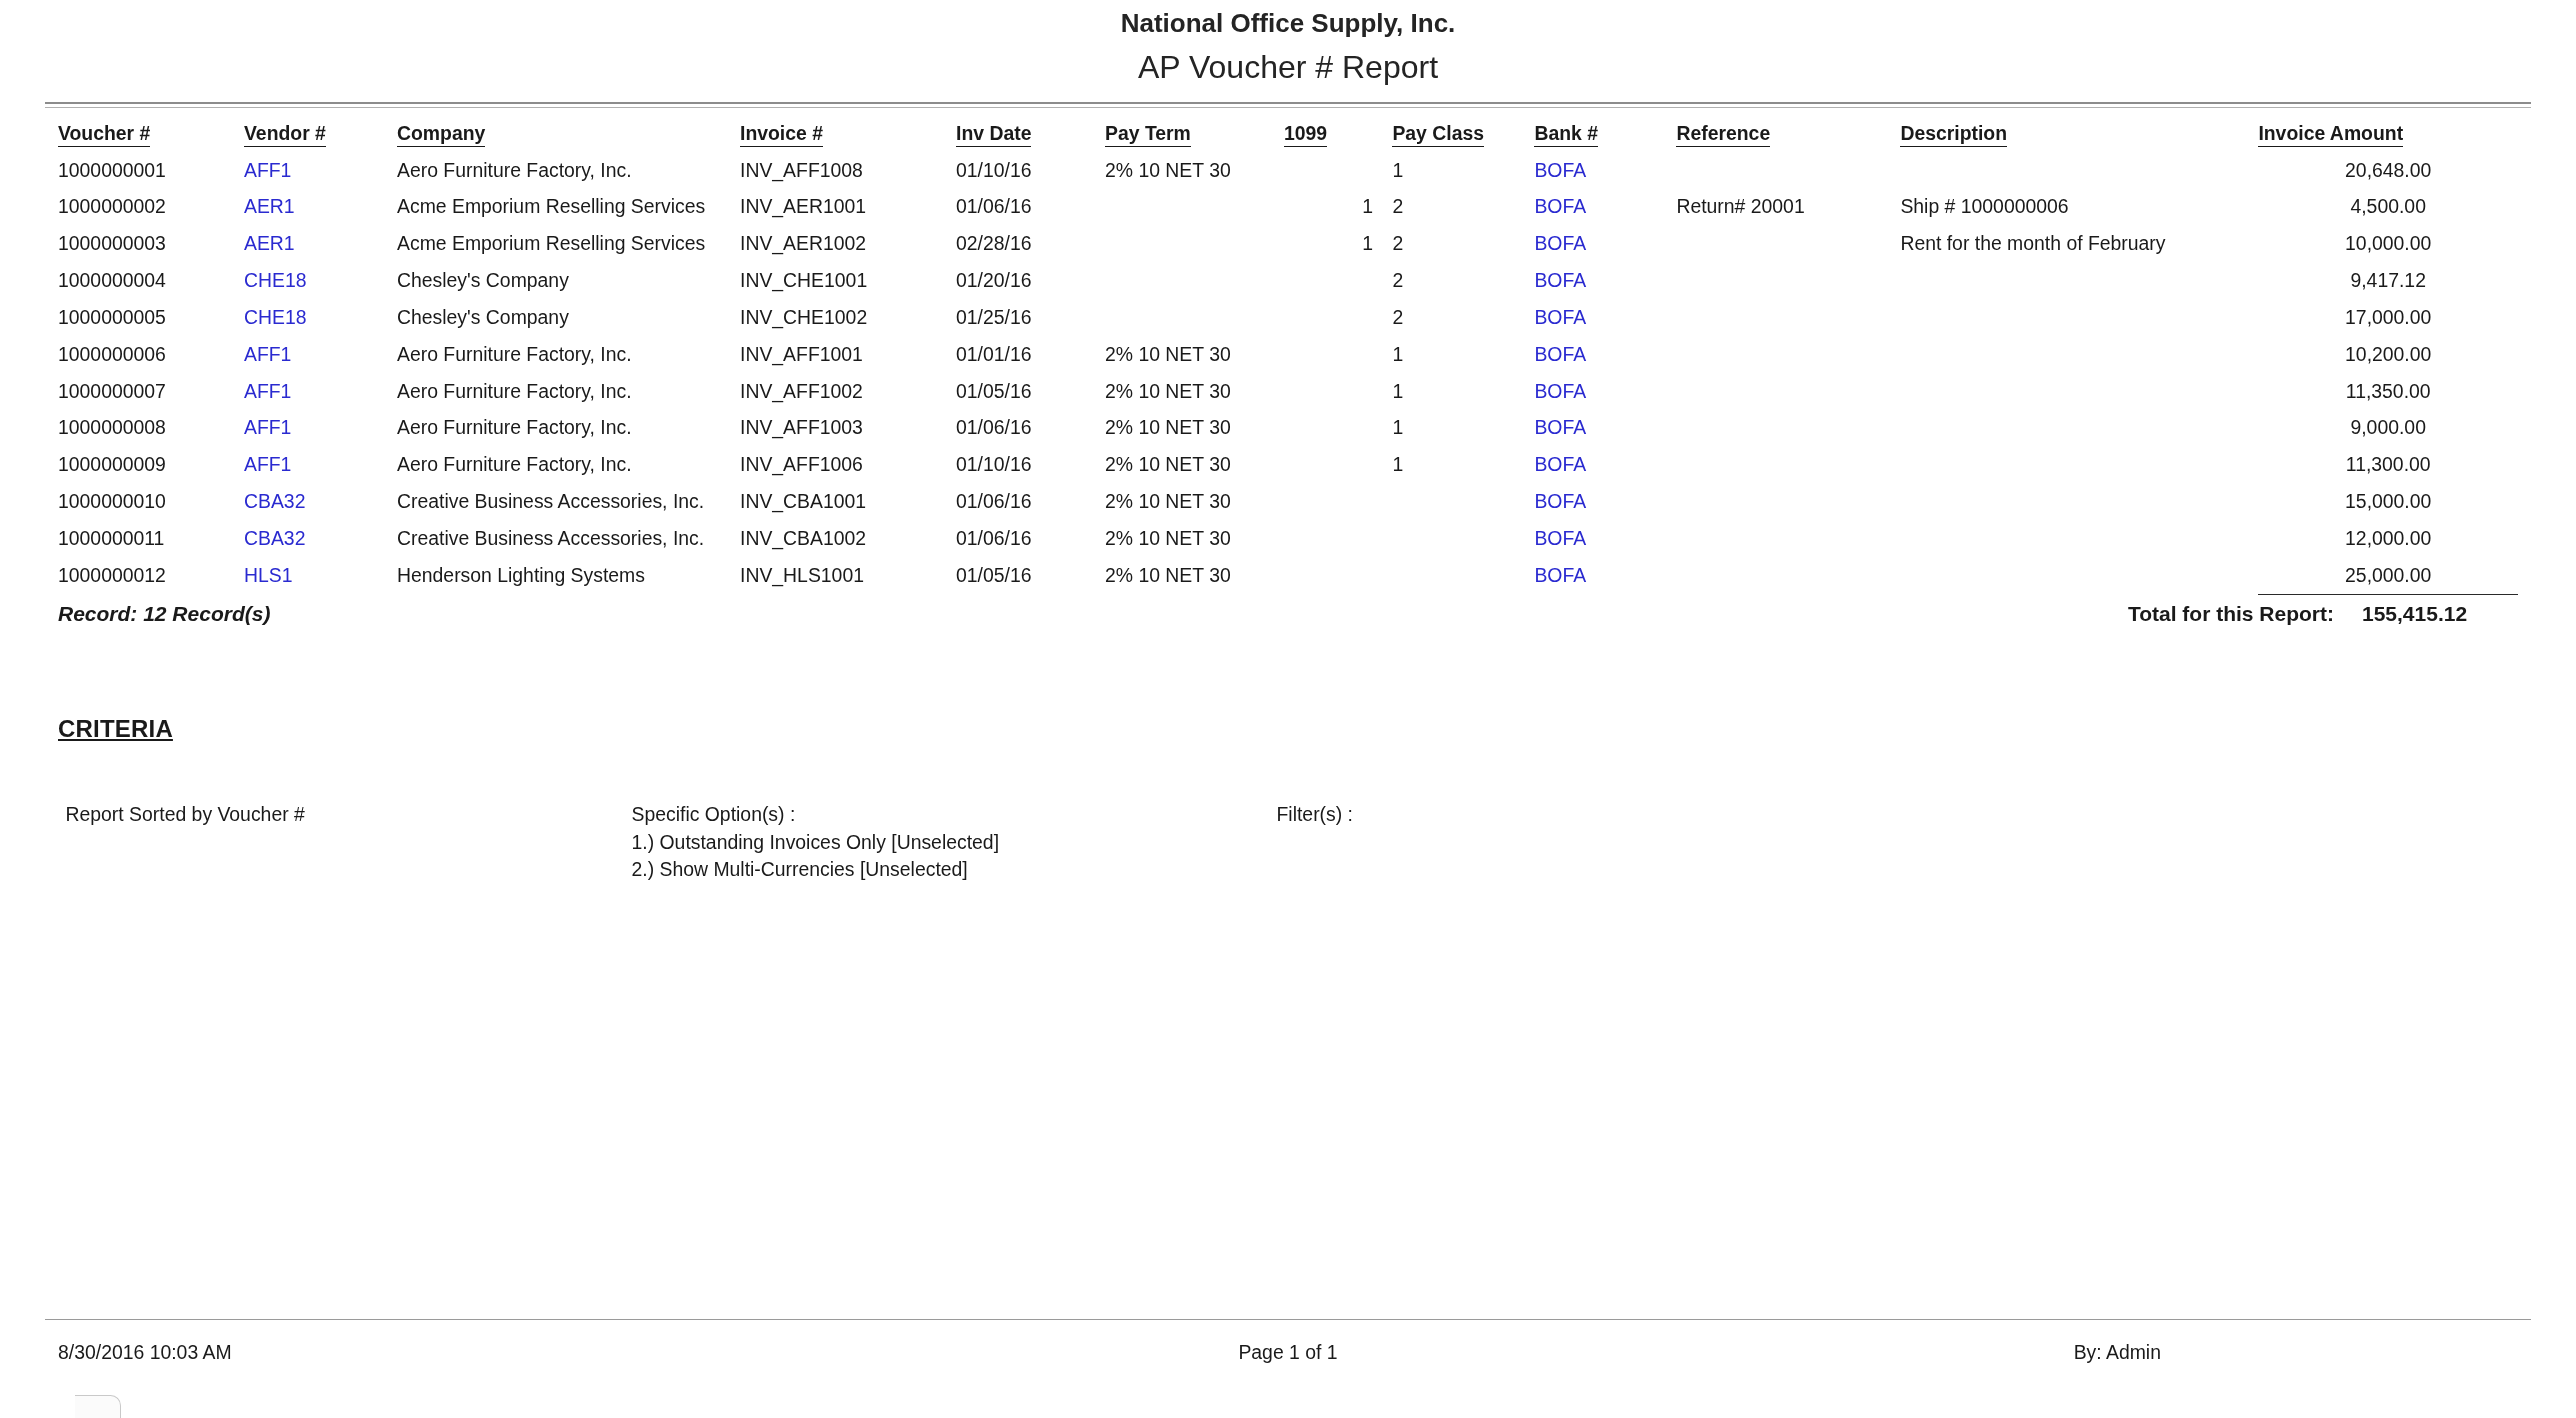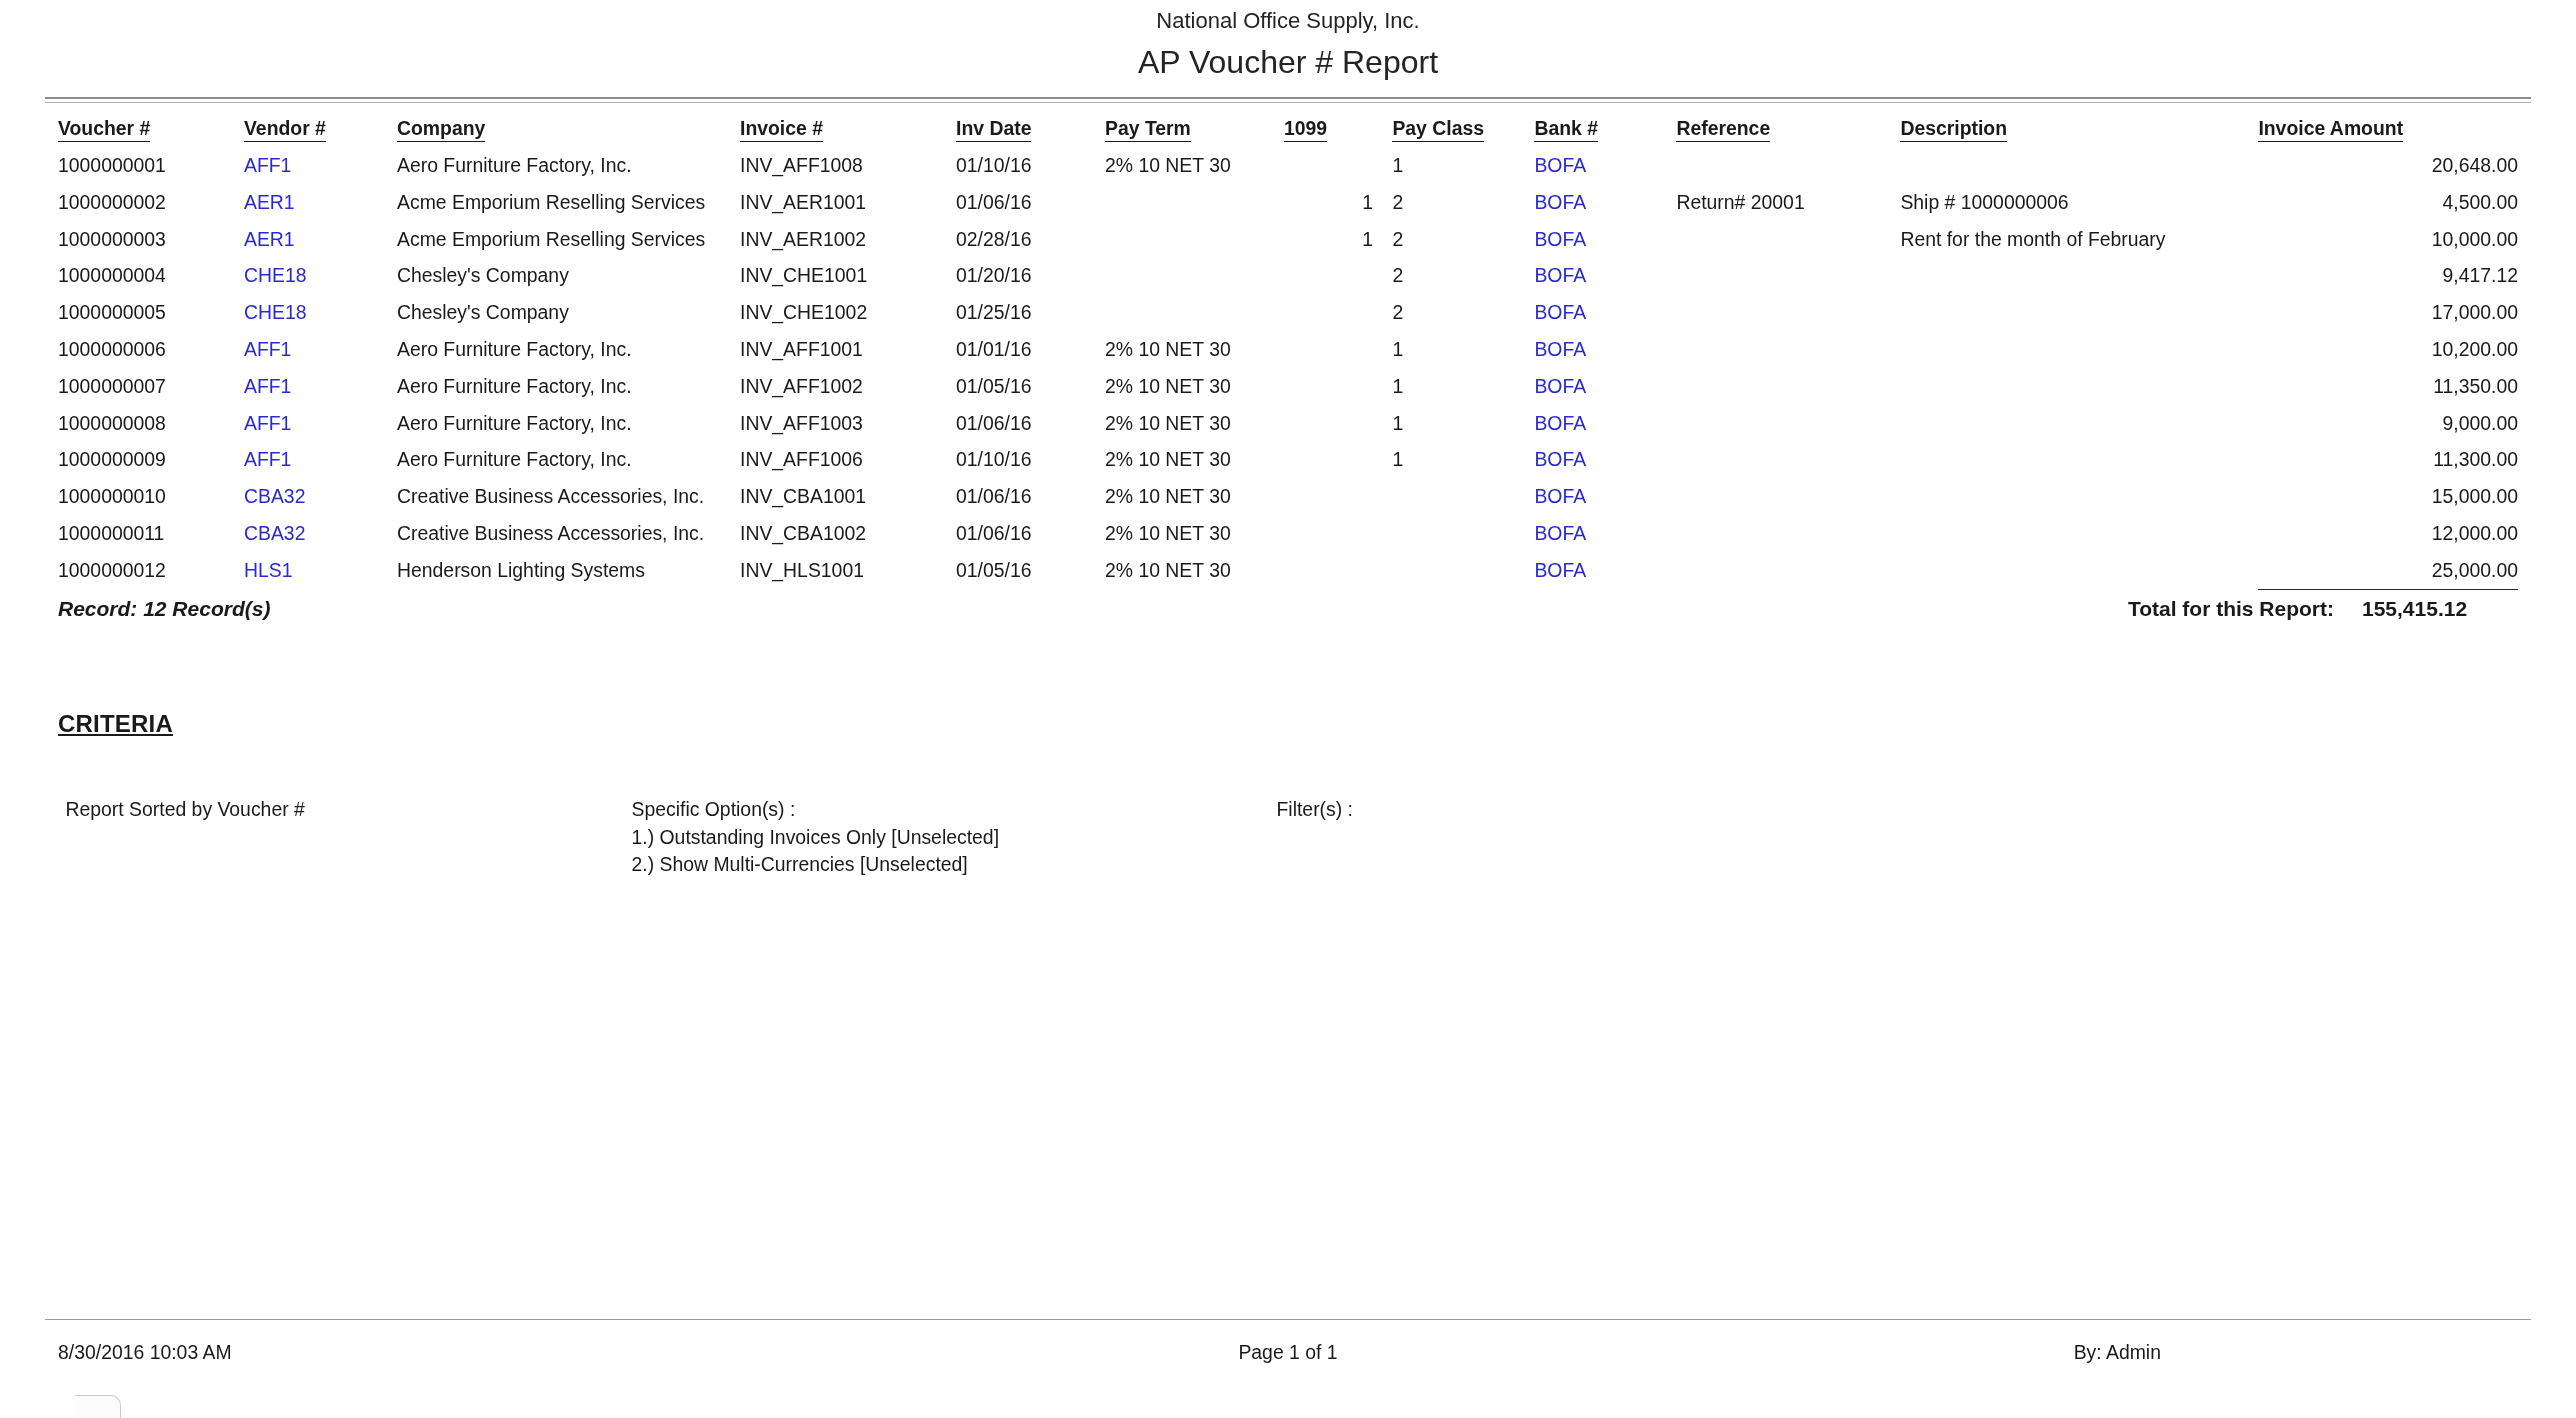"National Office Supply, Inc." .company-name { font-size: 22px -> 26px; font-weight: none -> bold }
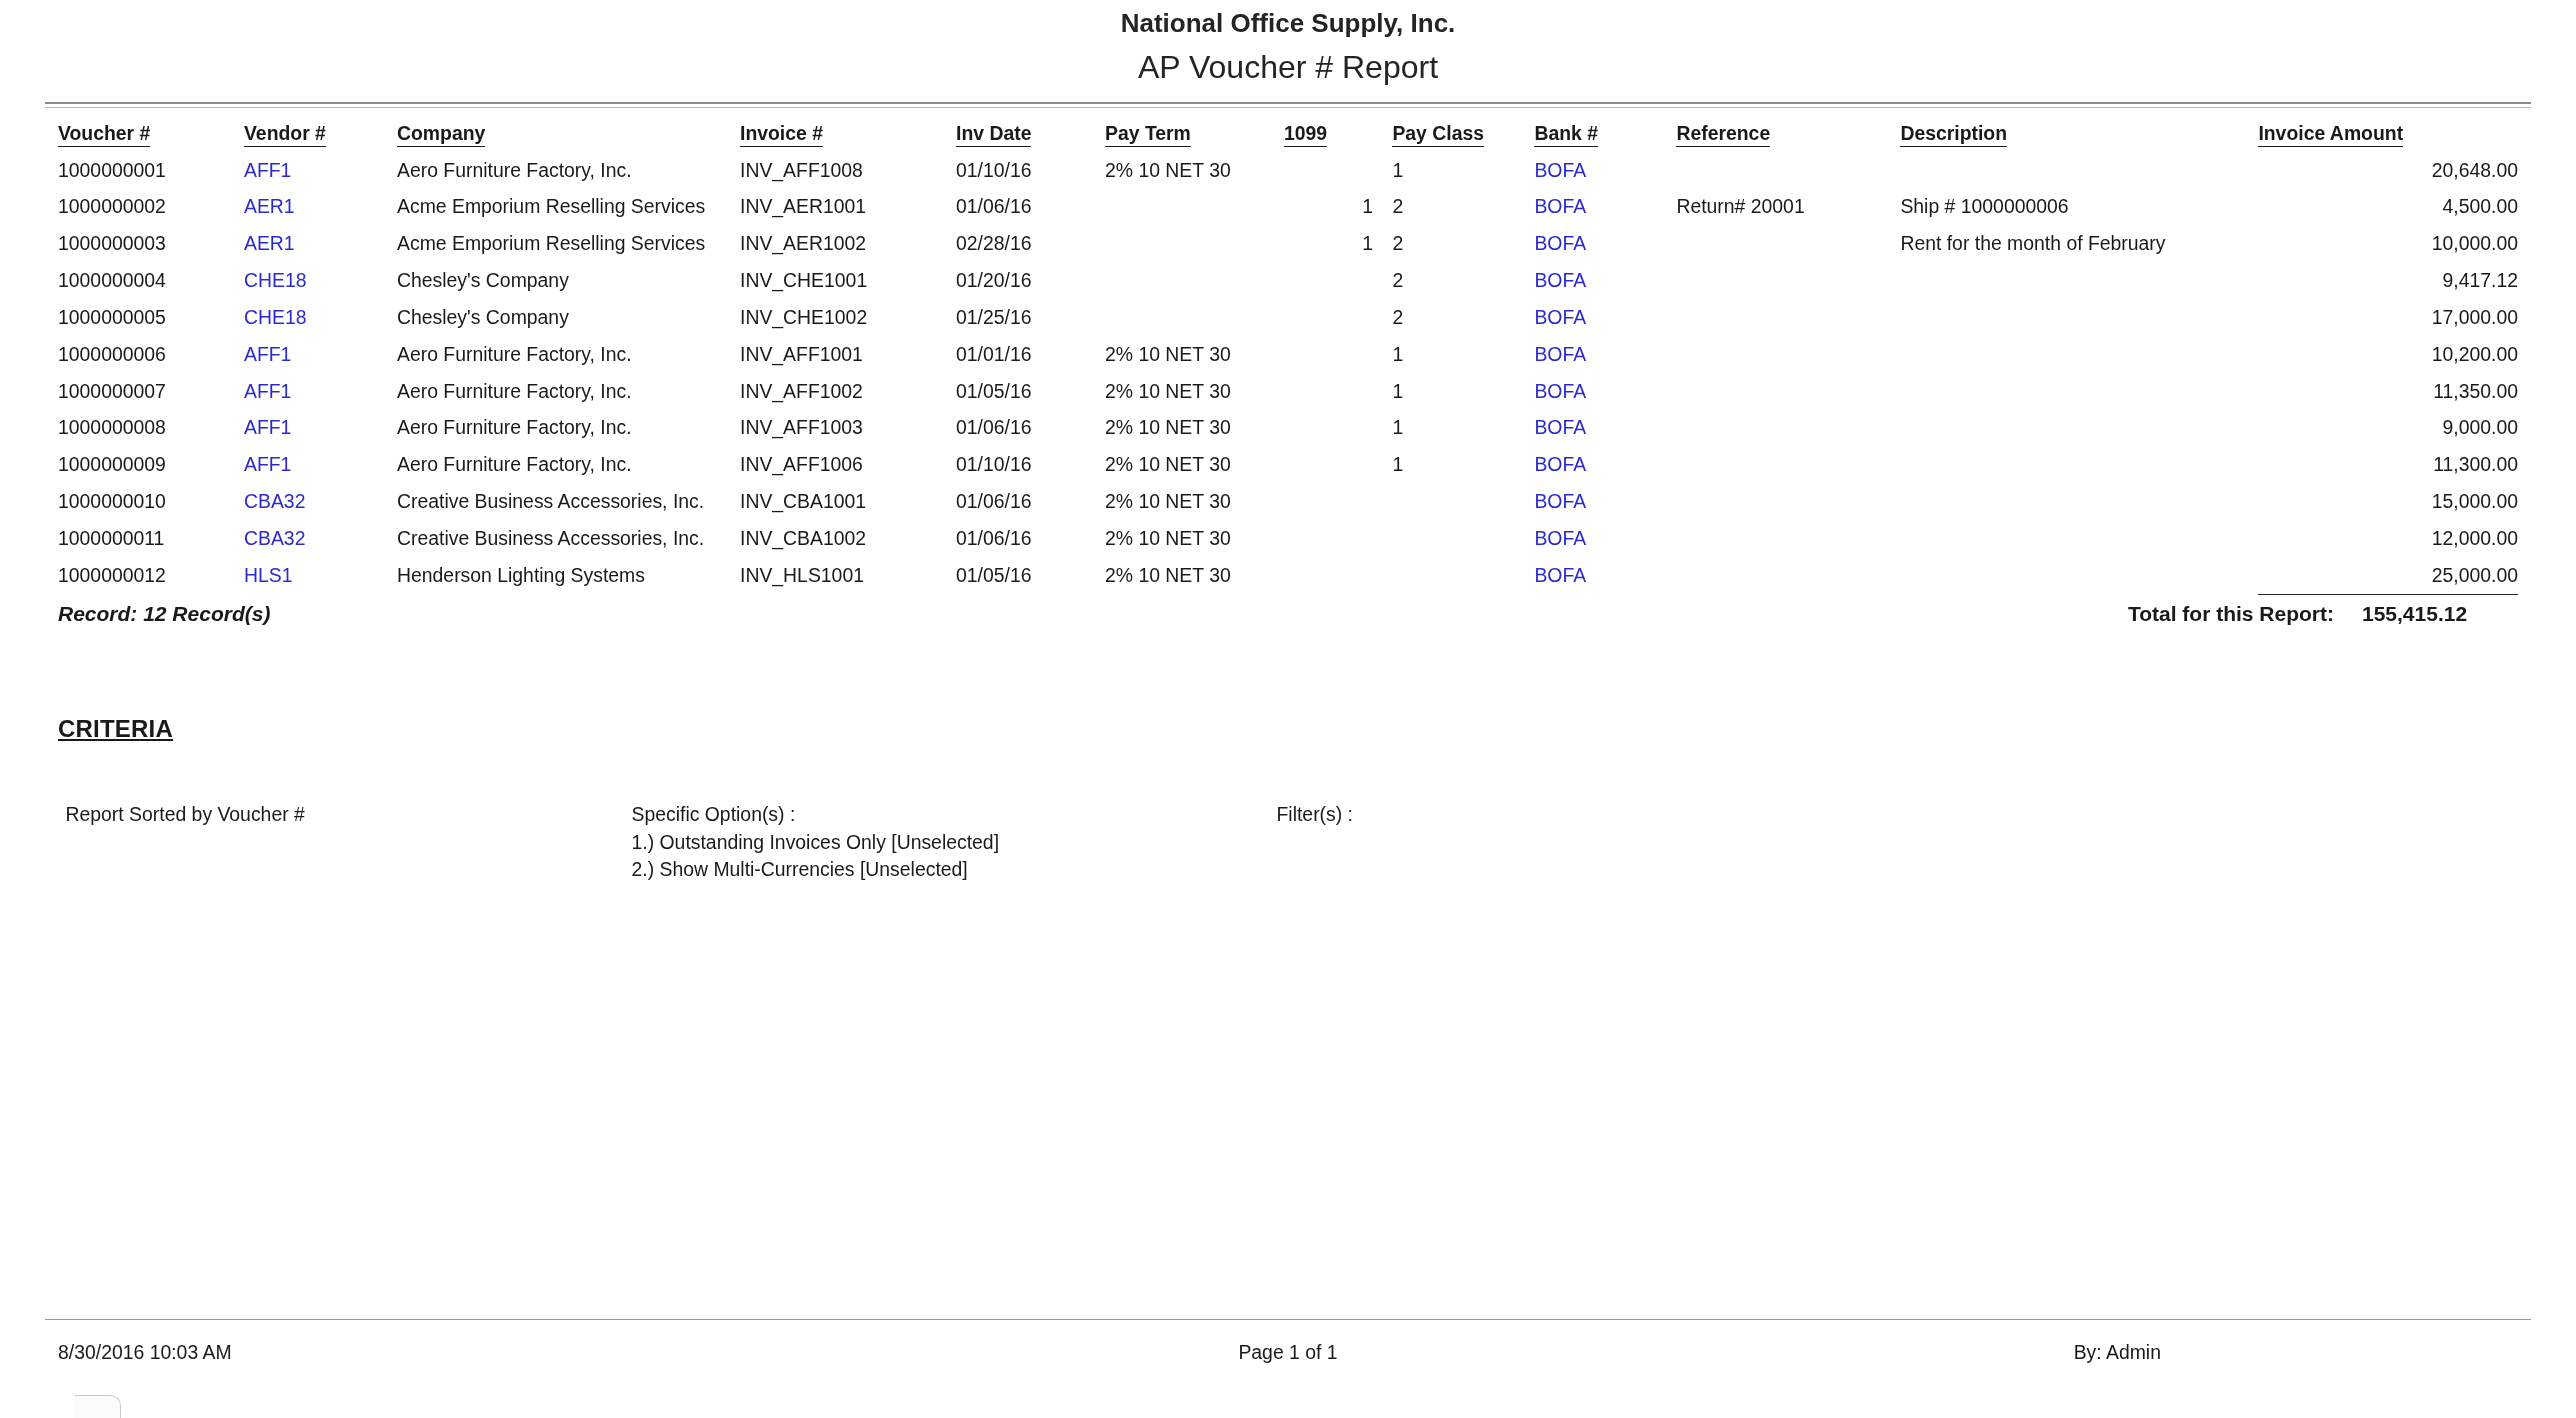"20,648.00" .amount-cell { text-align: right -> center }
